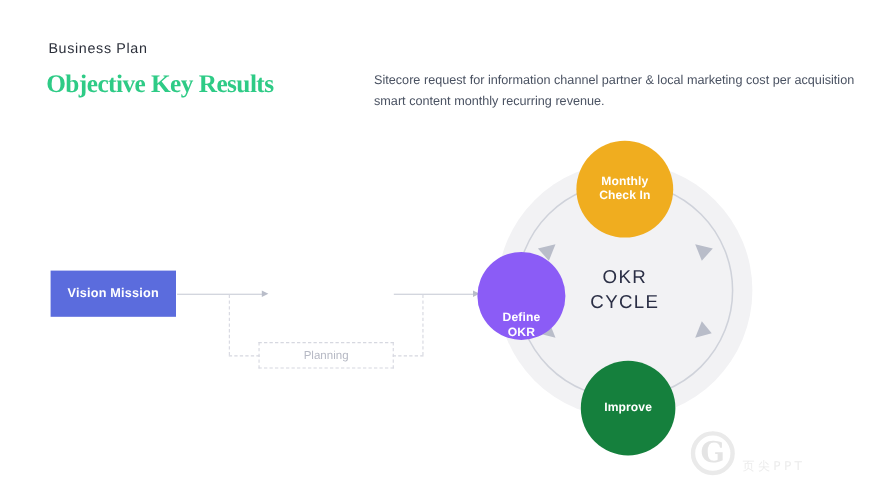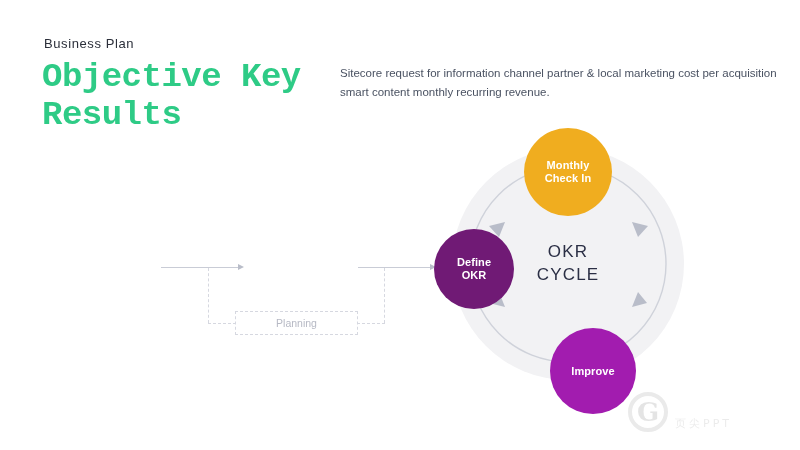"Objective Key Results" .headline { font-family: Liberation Mono, monospace -> Liberation Serif, serif; font-size: 34px -> 23px }
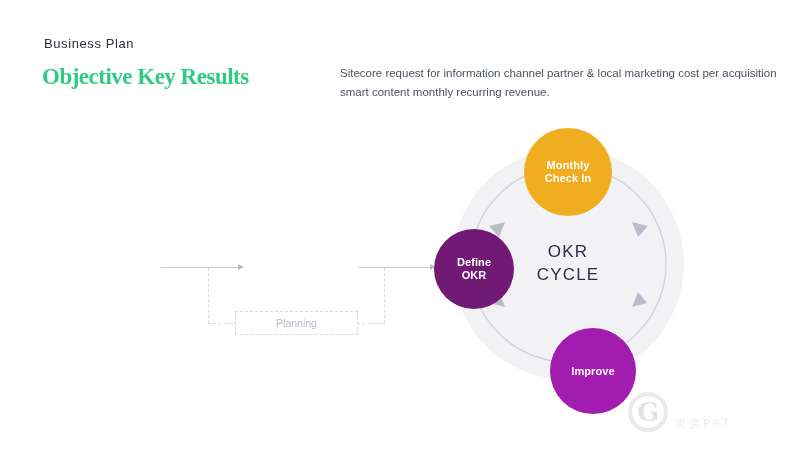"Vision Mission" div.pbox { html: none -> <div>Vision Mission</div> }
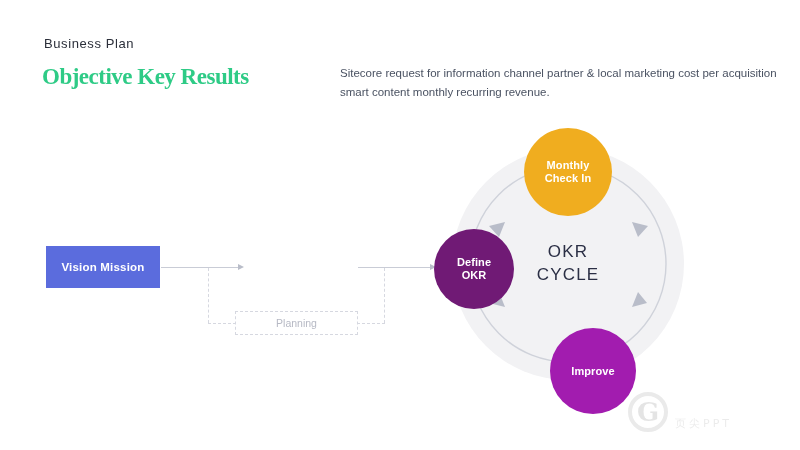"Define" #node-define { align-items: none -> flex-end; background: #701a75 -> #8b5cf6 }
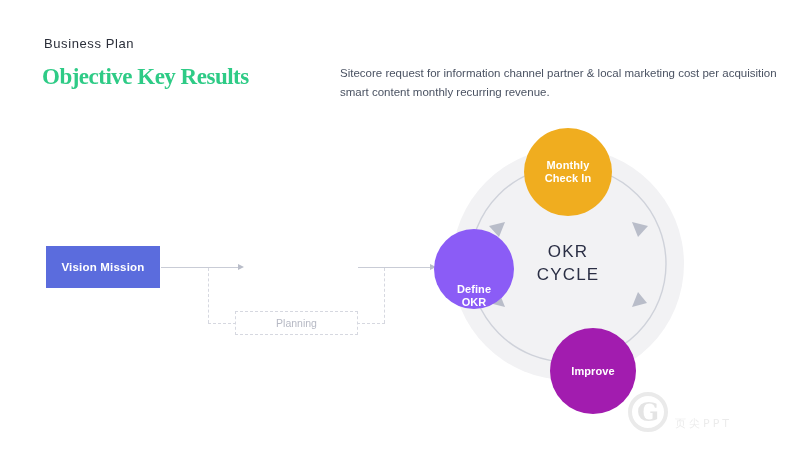"Improve" #node-improve { background: #a21caf -> #15803d; left: 550px -> 528px }
